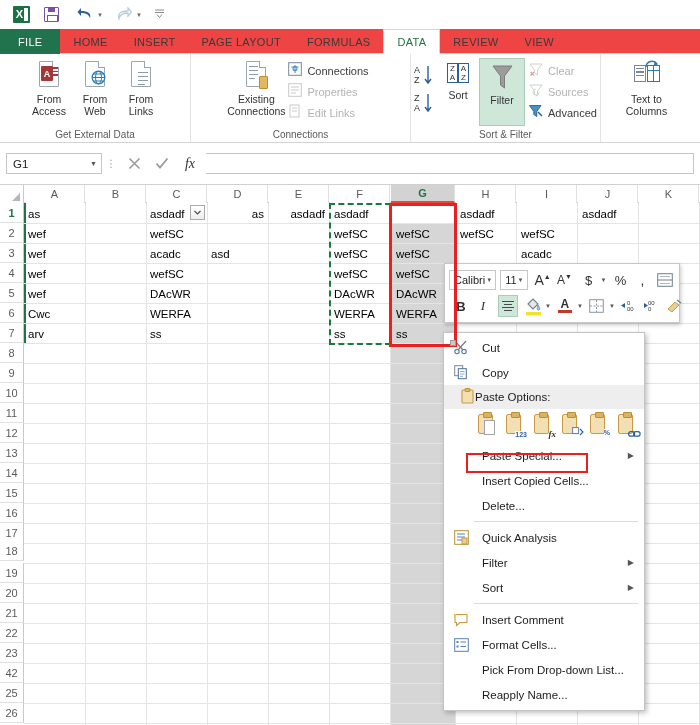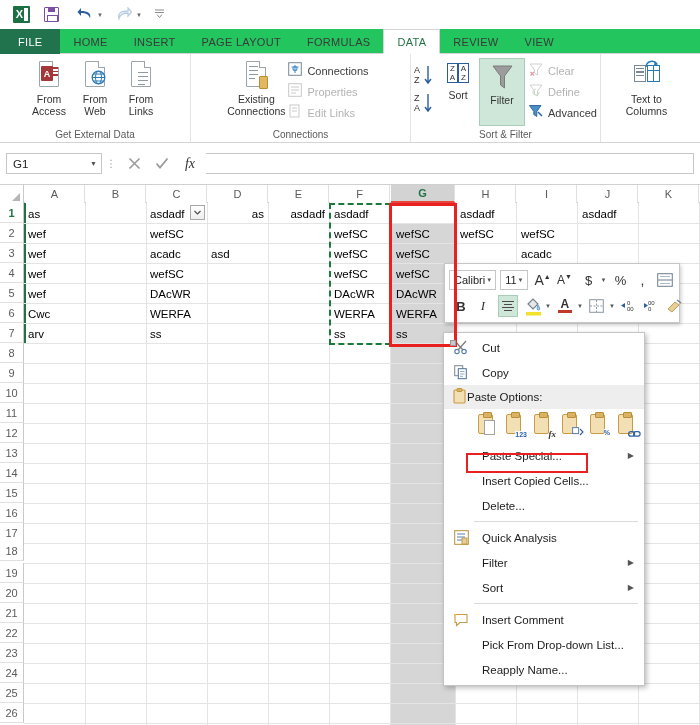"FILE" .tabbar { background: #22c55e -> #ef4444 }
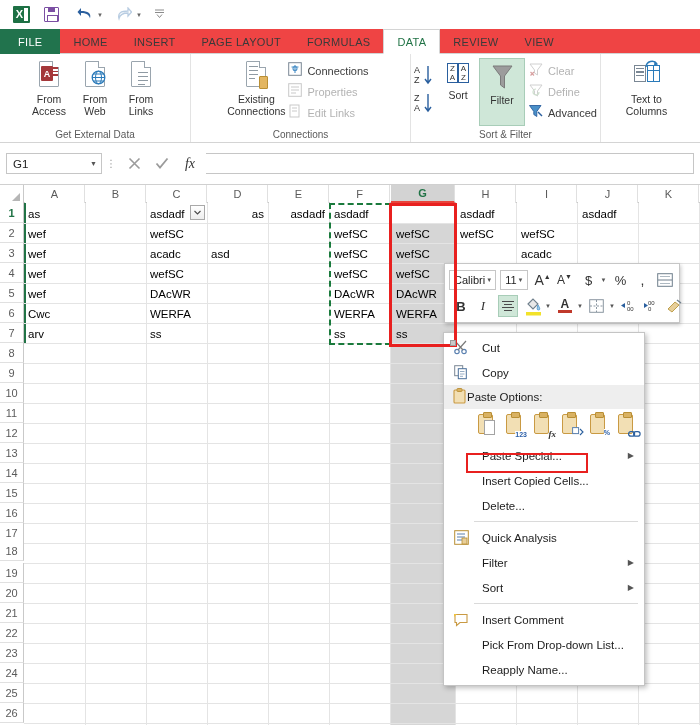"Define" span.lbl { text: Define -> Sources }
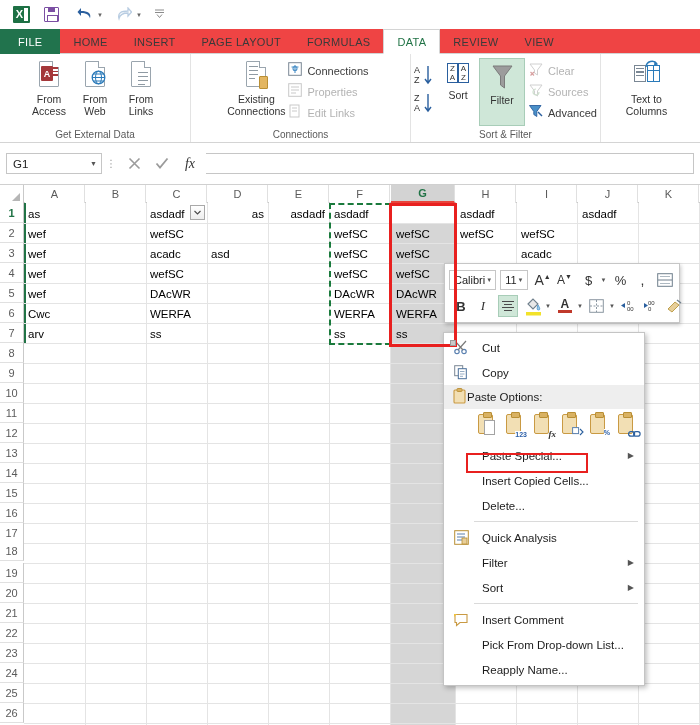"Paste Options:" .ctx-head { padding-left: 8px -> 16px }
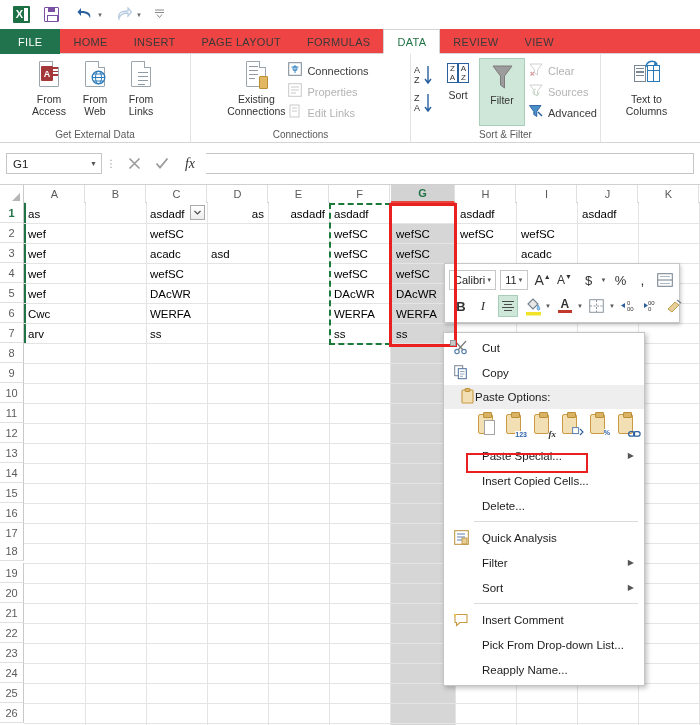"Format Cells..." div.ctx-item { html: none -> <div> <span> <svg> <rect></rect> <rect></rect> <rect></rect> <path></path> </svg> </span> <span>Format Cells...</span> </div> }
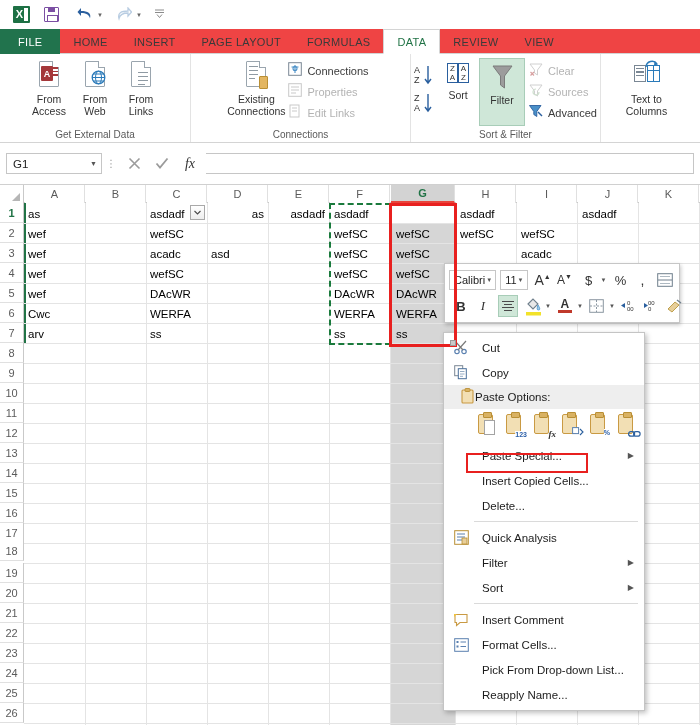"24" div.rowhdr { text: 24 -> 42 }
